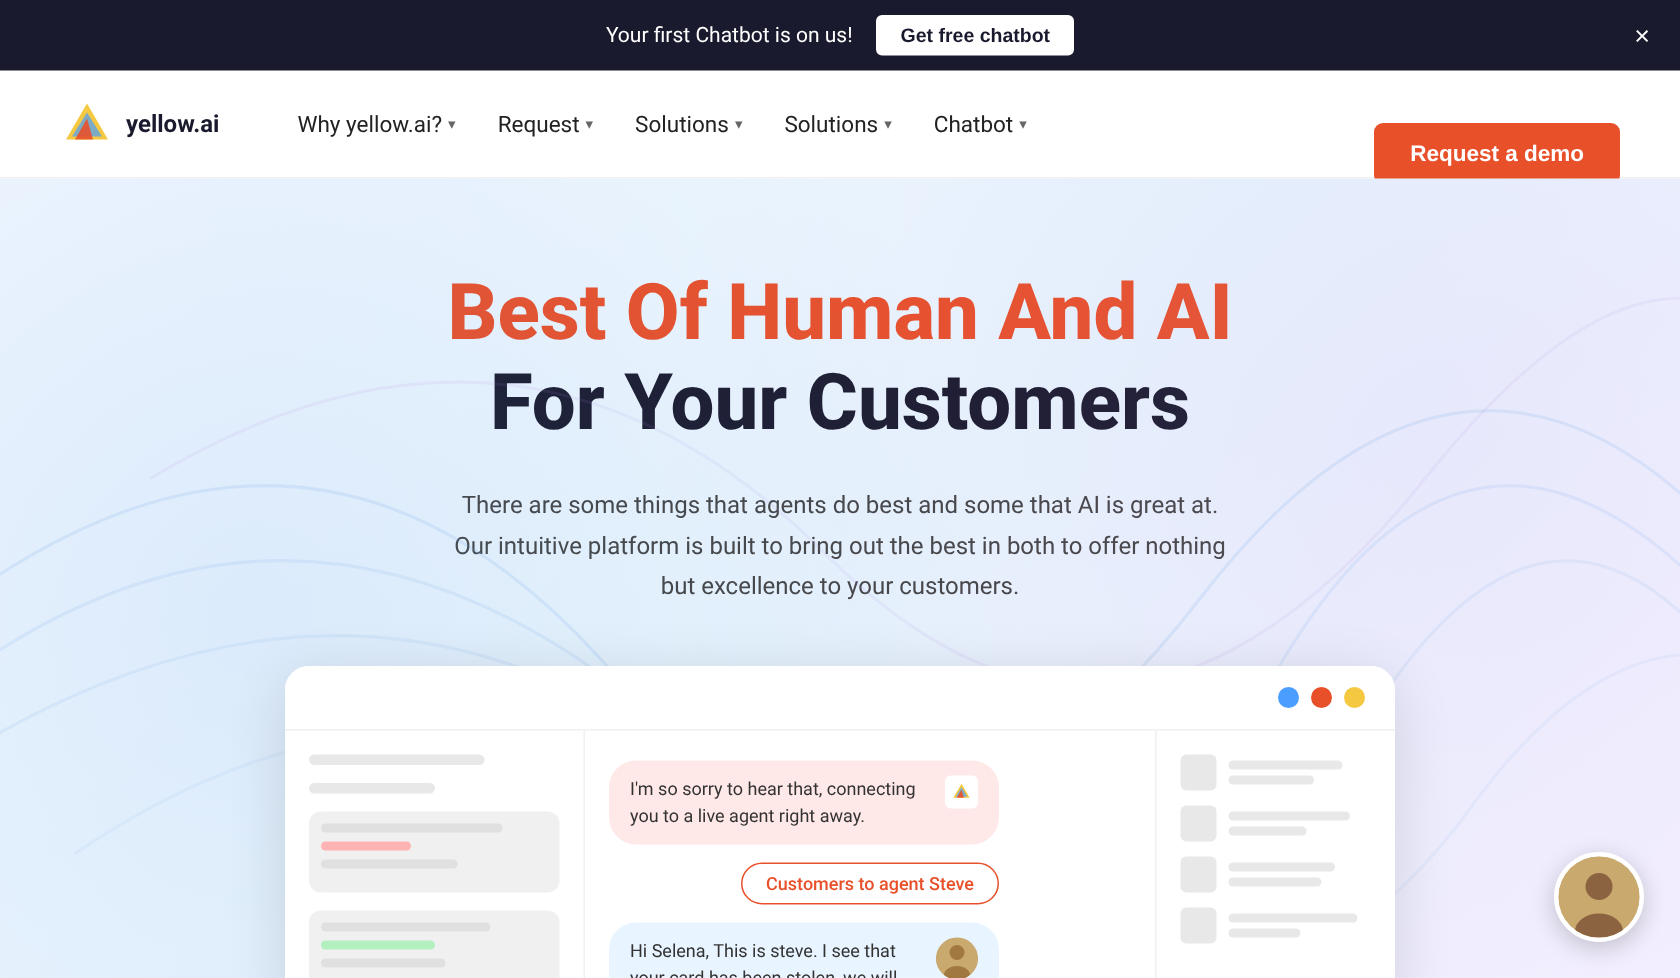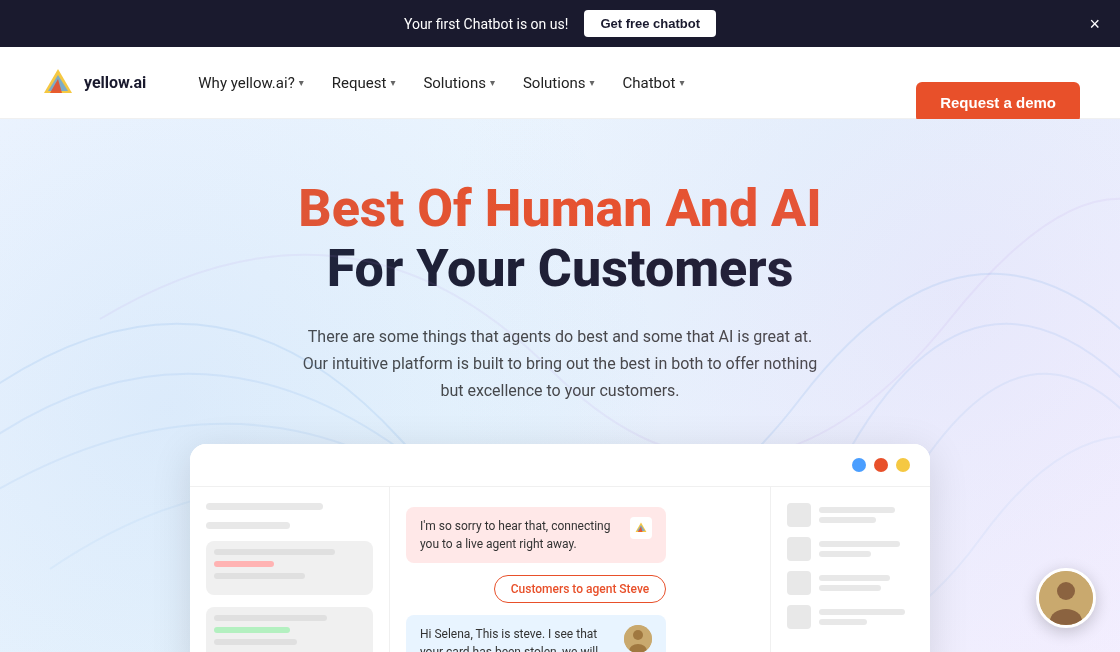"I'm so sorry to hear" .chat-bubble { border-radius: 8px -> 18px }
